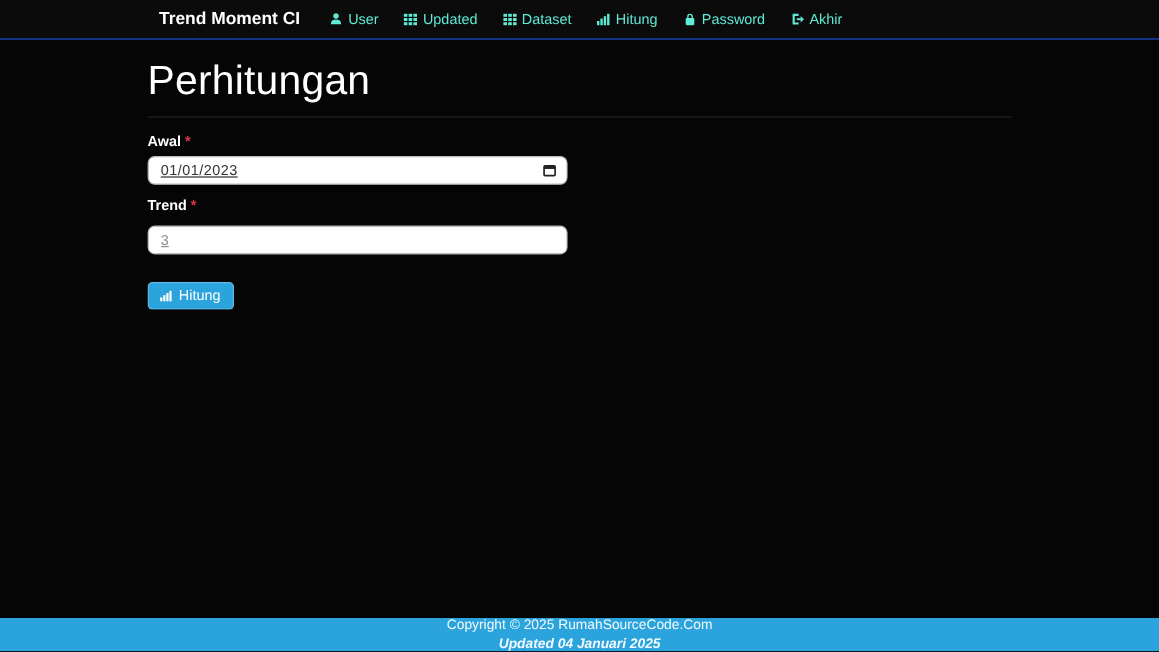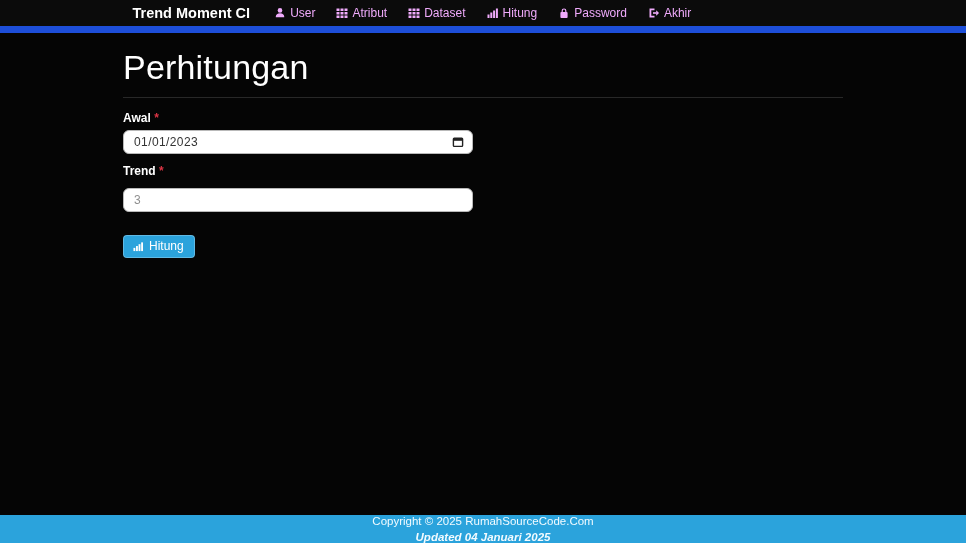"Trend Moment CI" .navbar { border-bottom: 7px solid #1d4ed8 -> 1px solid #1d4ed8 }
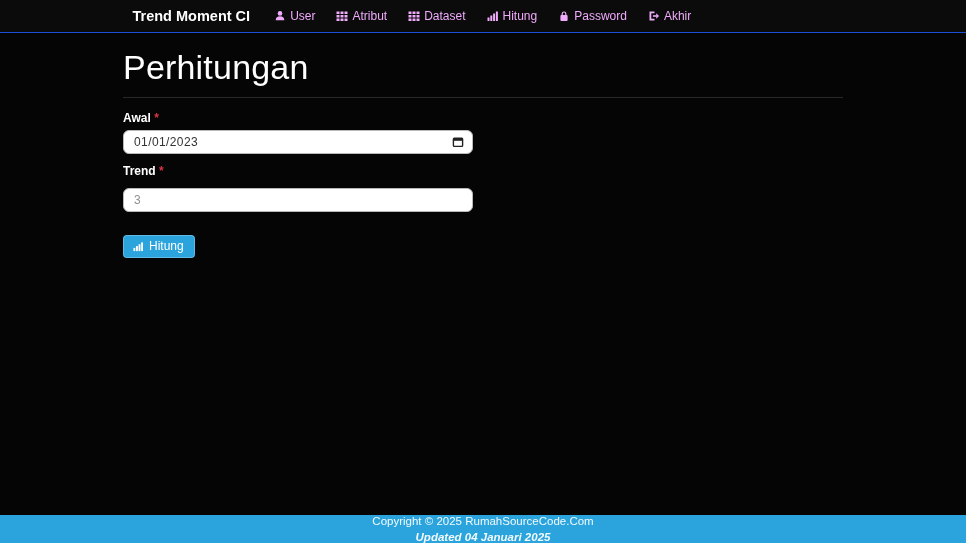"User" .nav-item { color: #f0abfc -> #5eead4 }
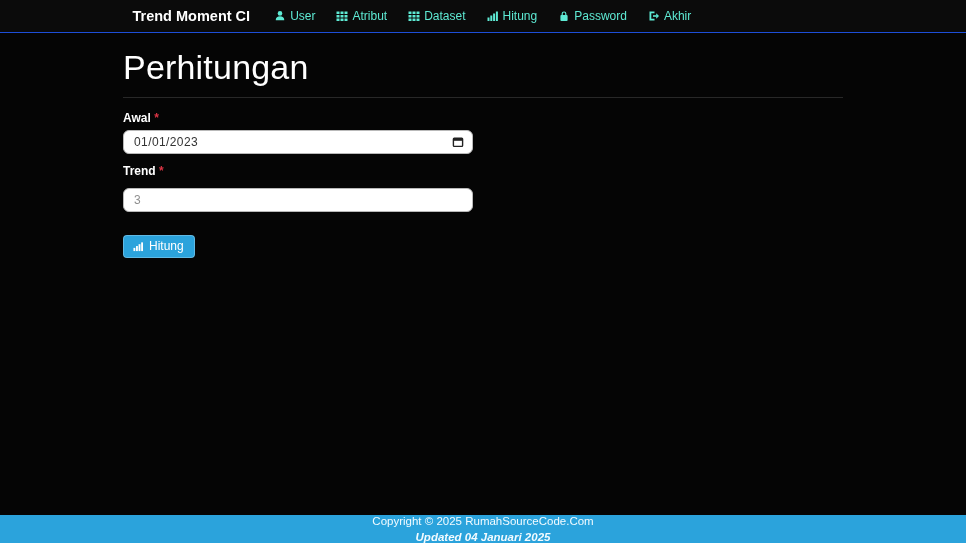"Atribut" span { text: Atribut -> Updated }
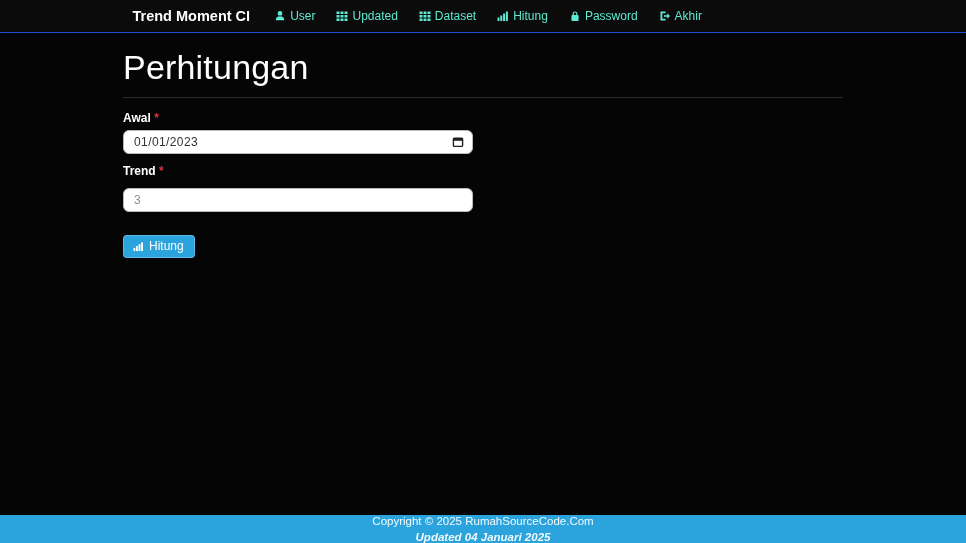"01/01/2023" .text-input, .date-input { text-decoration: none -> underline }
